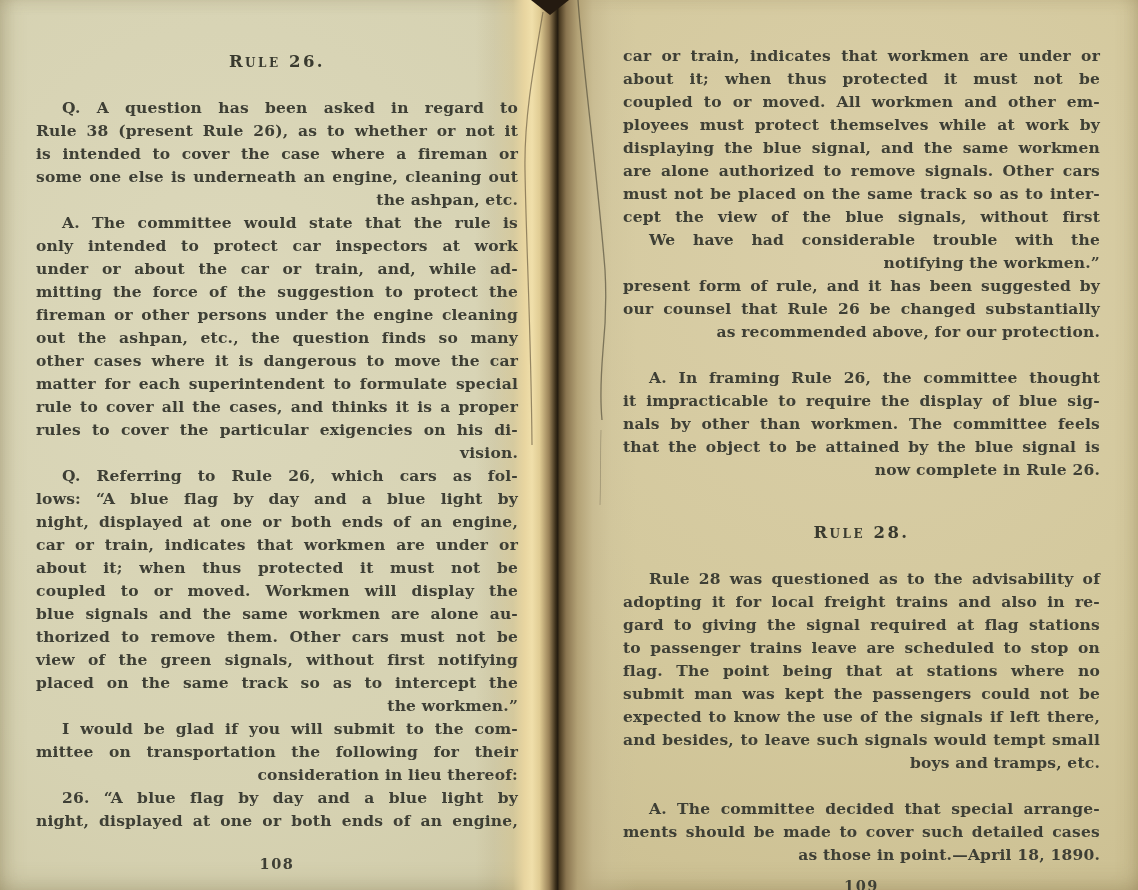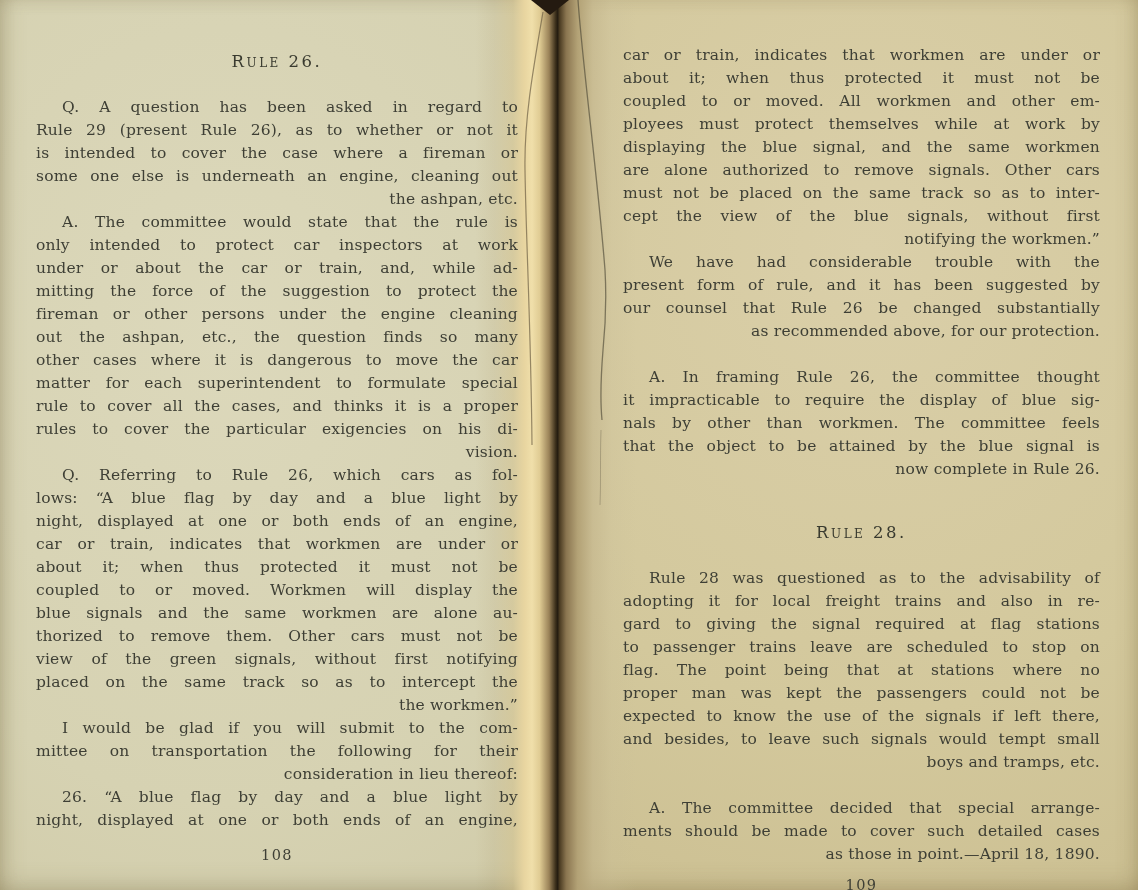"Rule 26." .textcol { font-weight: normal -> bold }
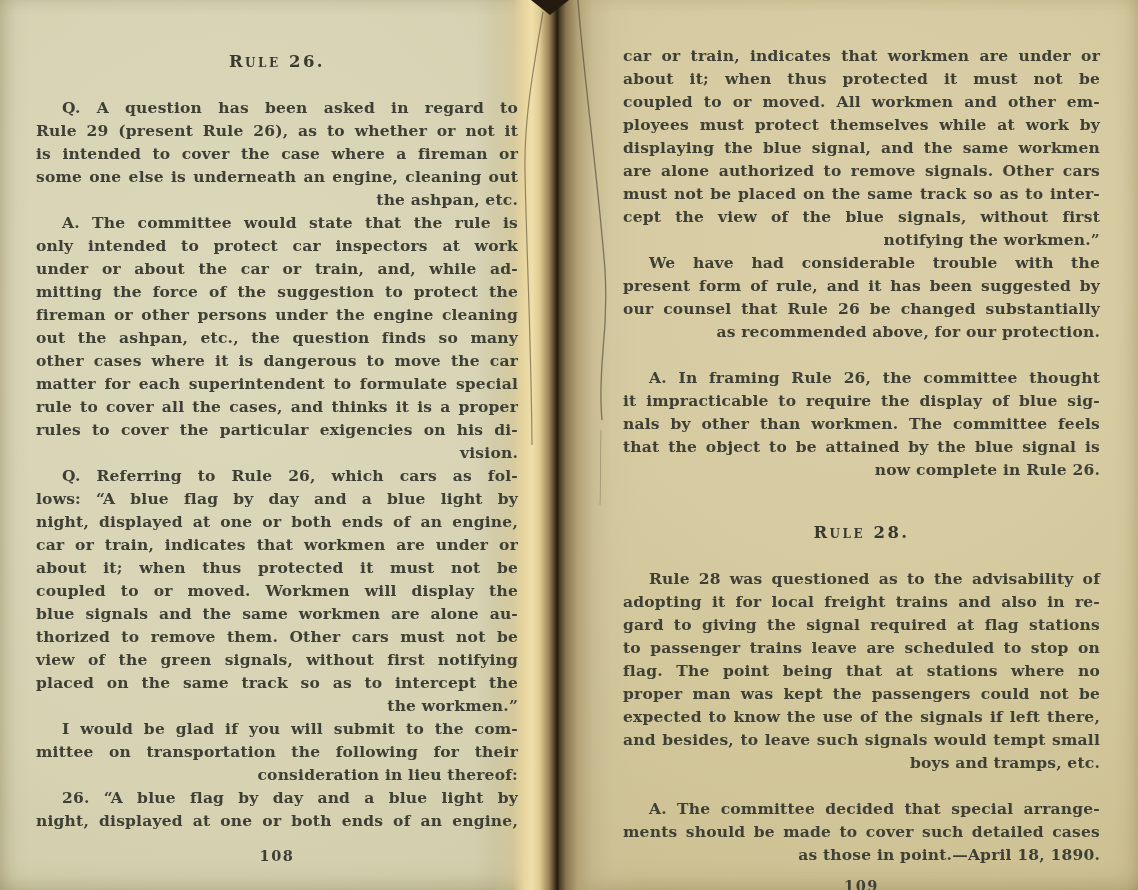"Rule 29 (present Rule 26)," div.ln { text: 29 -> 38 }
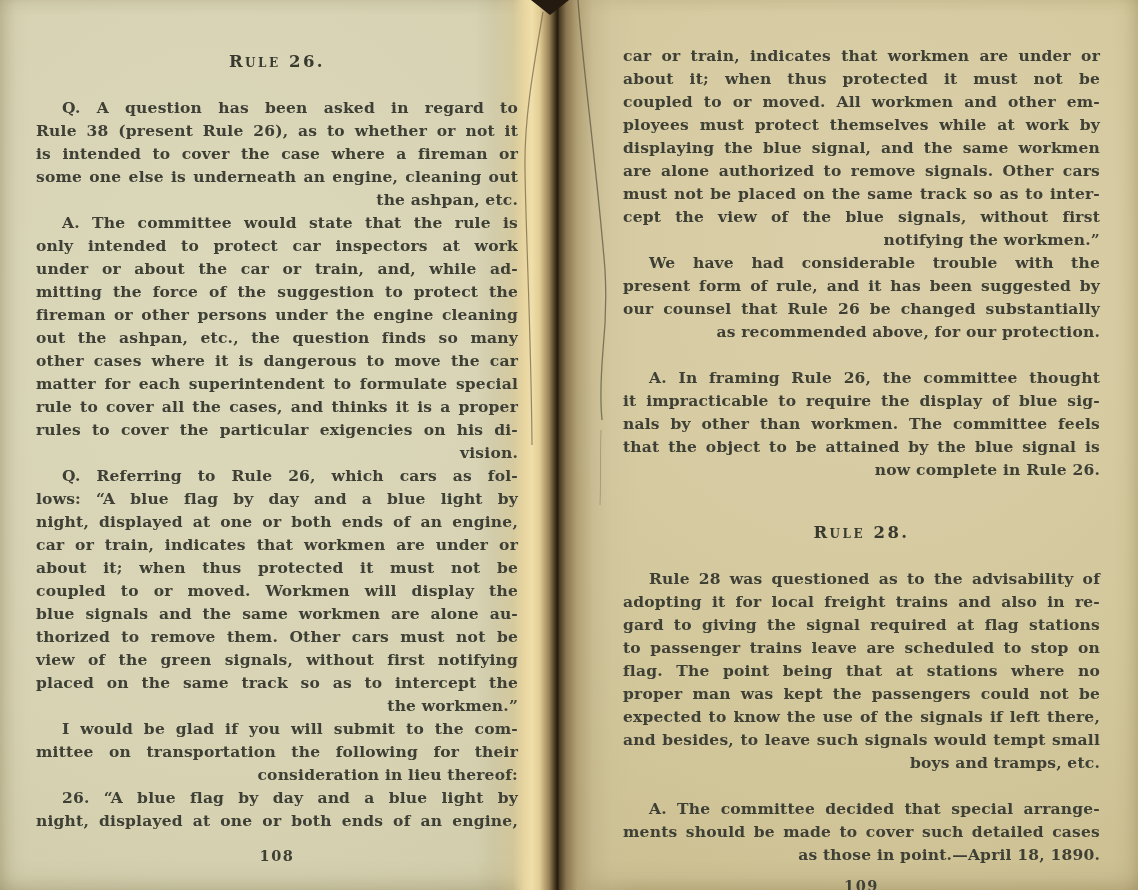"notifying the workmen.”" div.ln { order: before "We have had considerable trouble" -> after "We have had considerable trouble" }
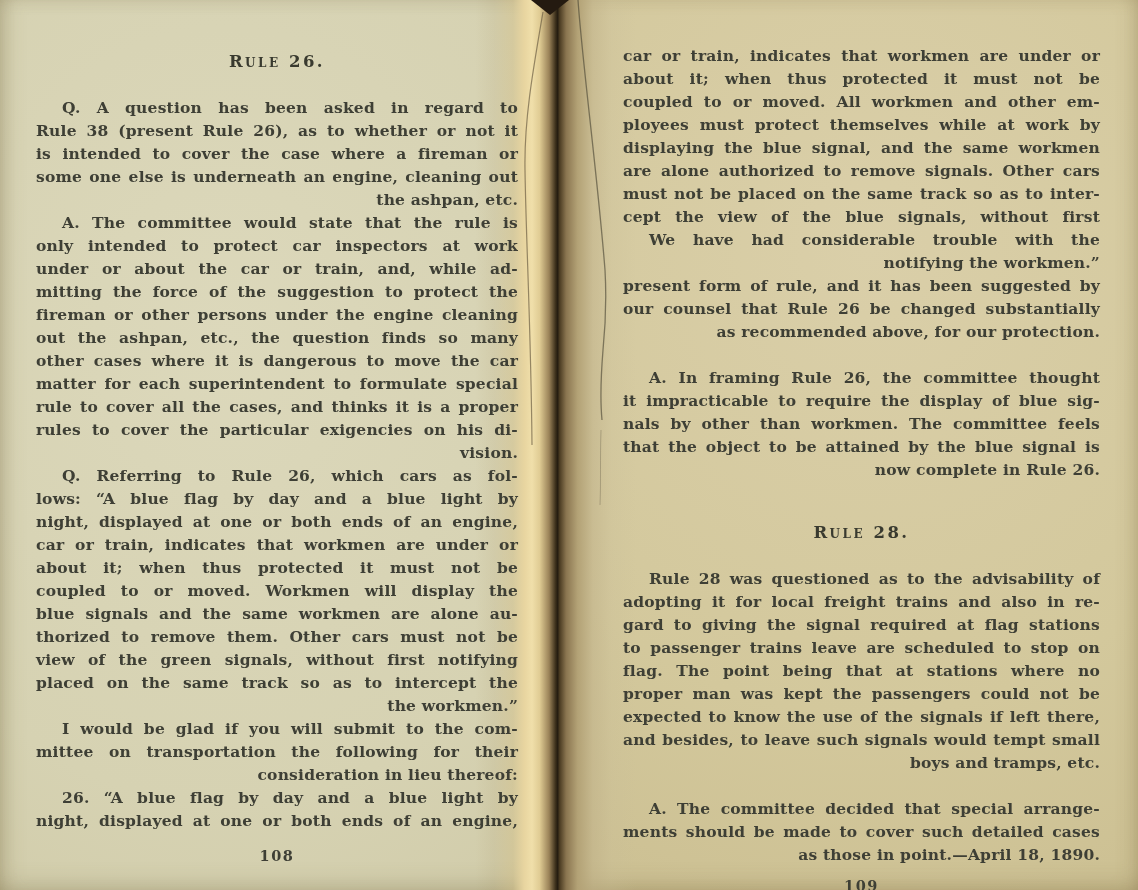"proper man was kept the" div.ln { text: proper -> submit }
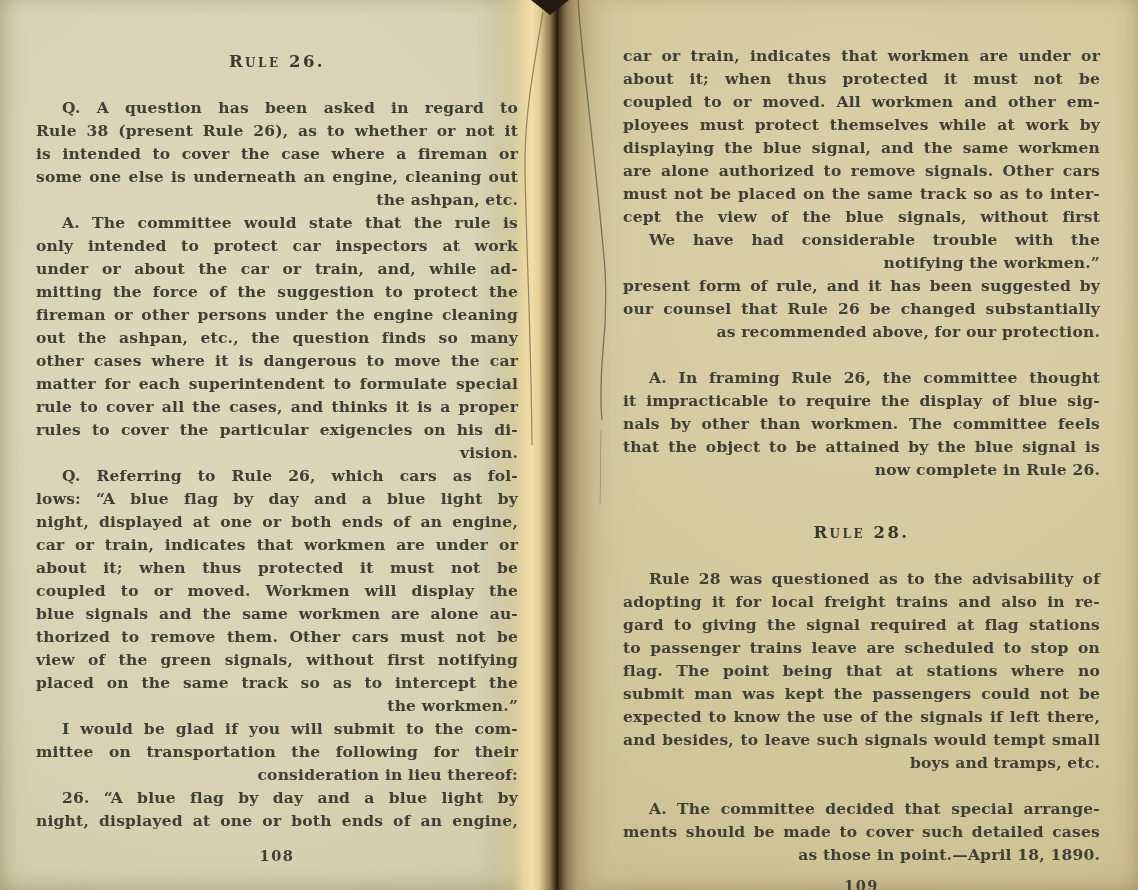"108" div.textcol { margin-top: 12px -> 20px }
